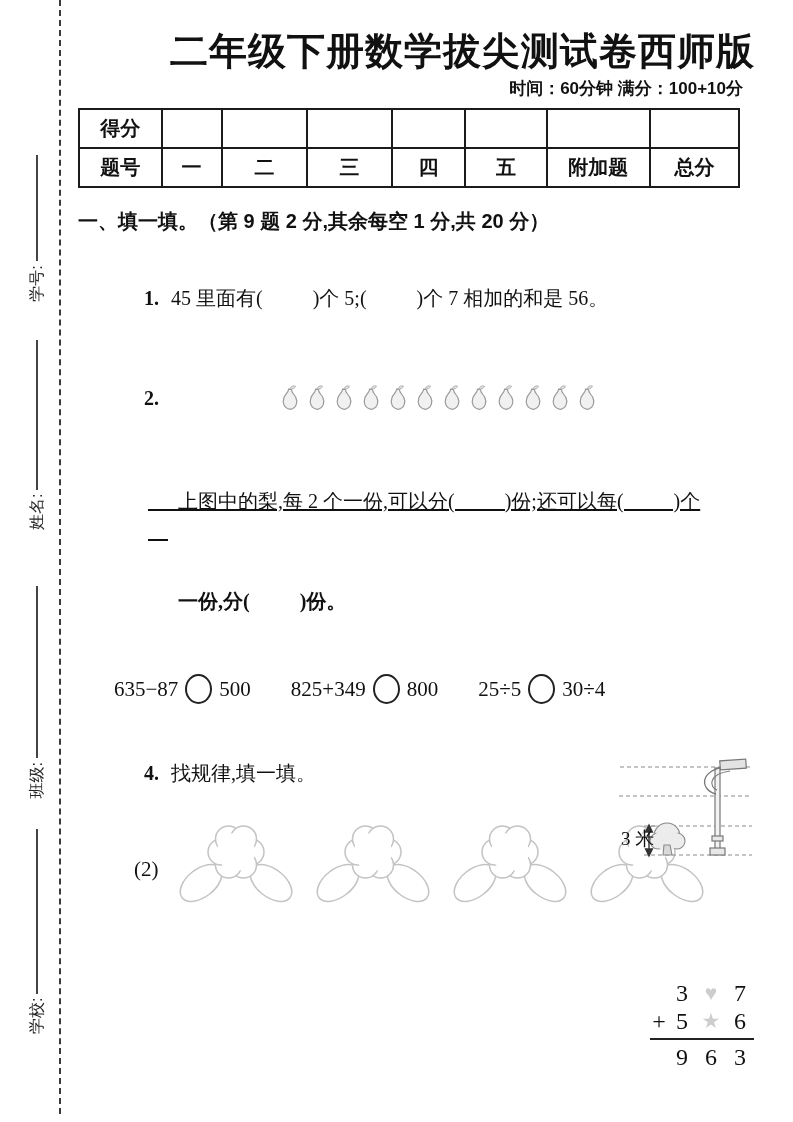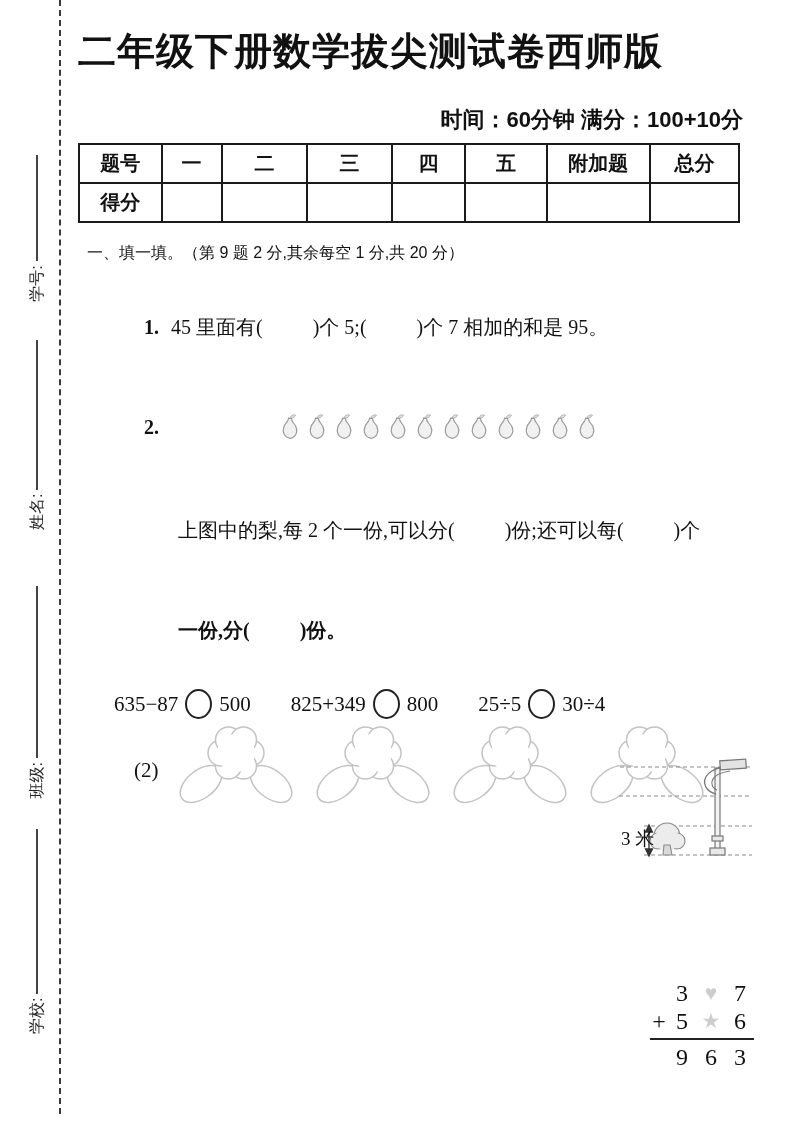"二年级下册数学拔尖测试卷西师版" .title { text-align: left -> right }
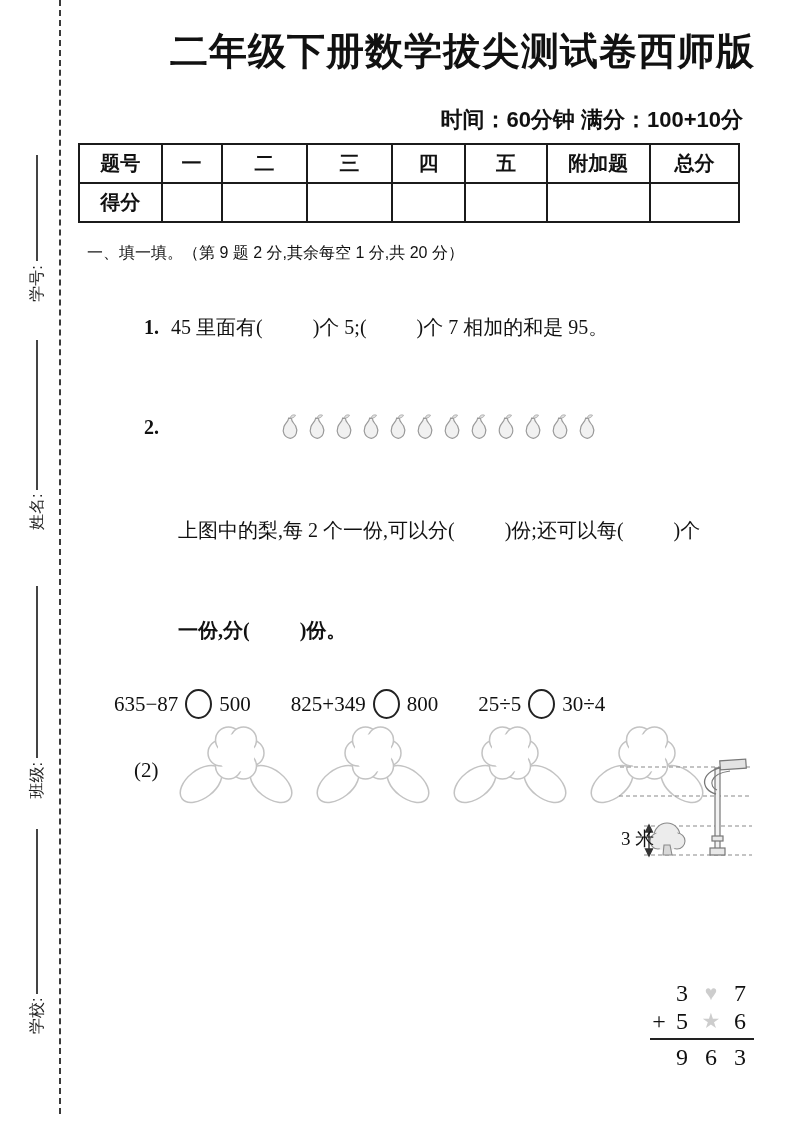"时间：60分钟 满分：100+10分" .exam-info { font-size: 22px -> 17px; margin-top: 28px -> none }
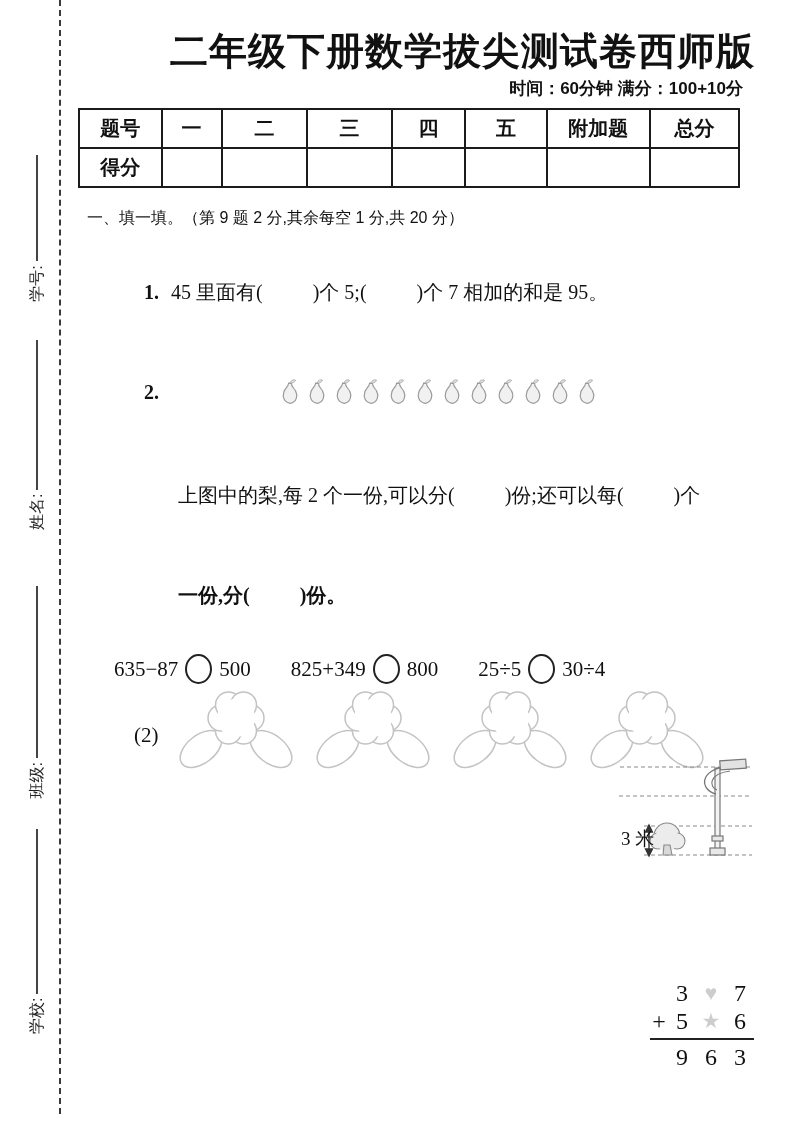"题号" tr { order: before "得分" -> after "得分" }
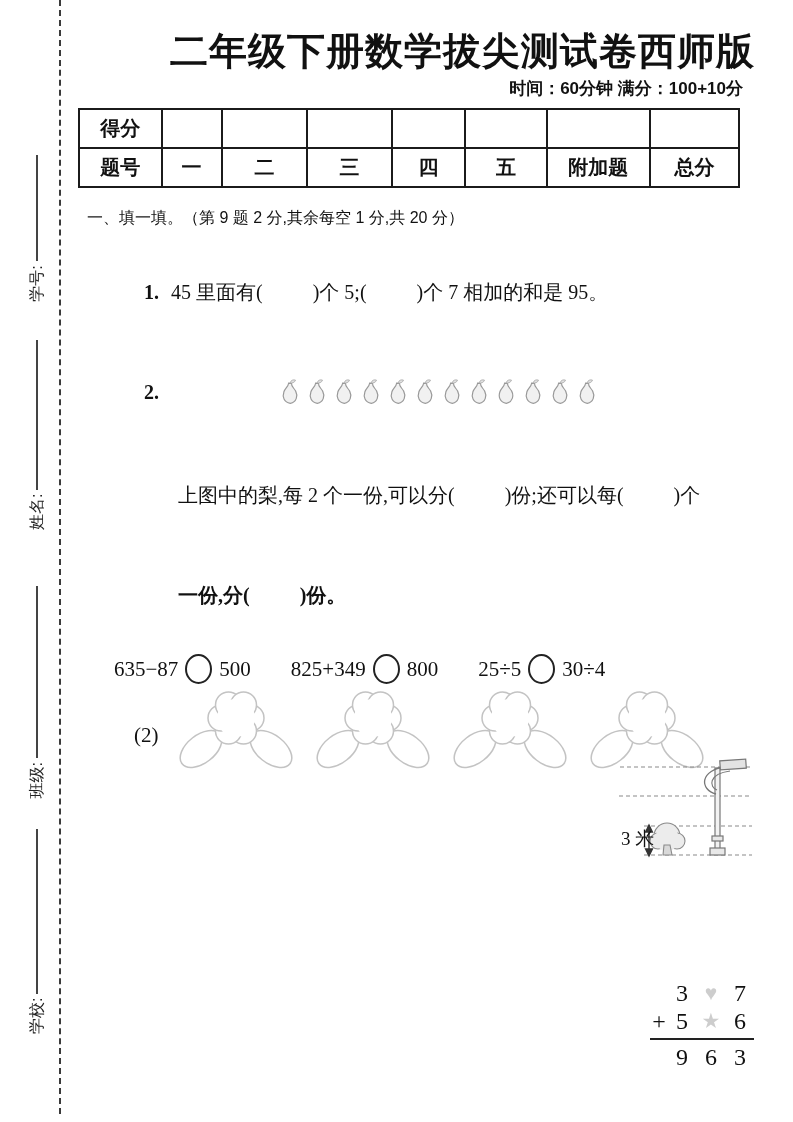"一、填一填。（第 9 题 2 分,其余每空" .sec-heading { font-size: 16px -> 20px; font-weight: normal -> bold; margin-left: 9px -> none }
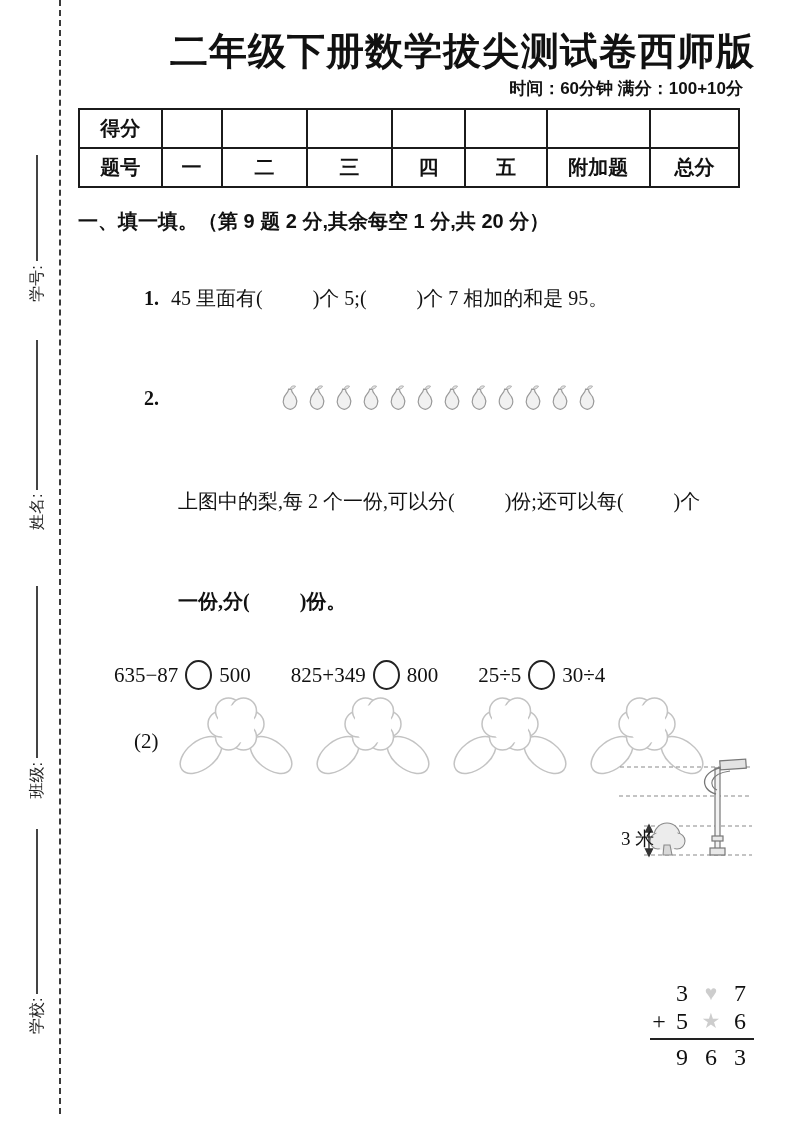"45 里面有( )个 5;( )个" span { text: 95 -> 56 }
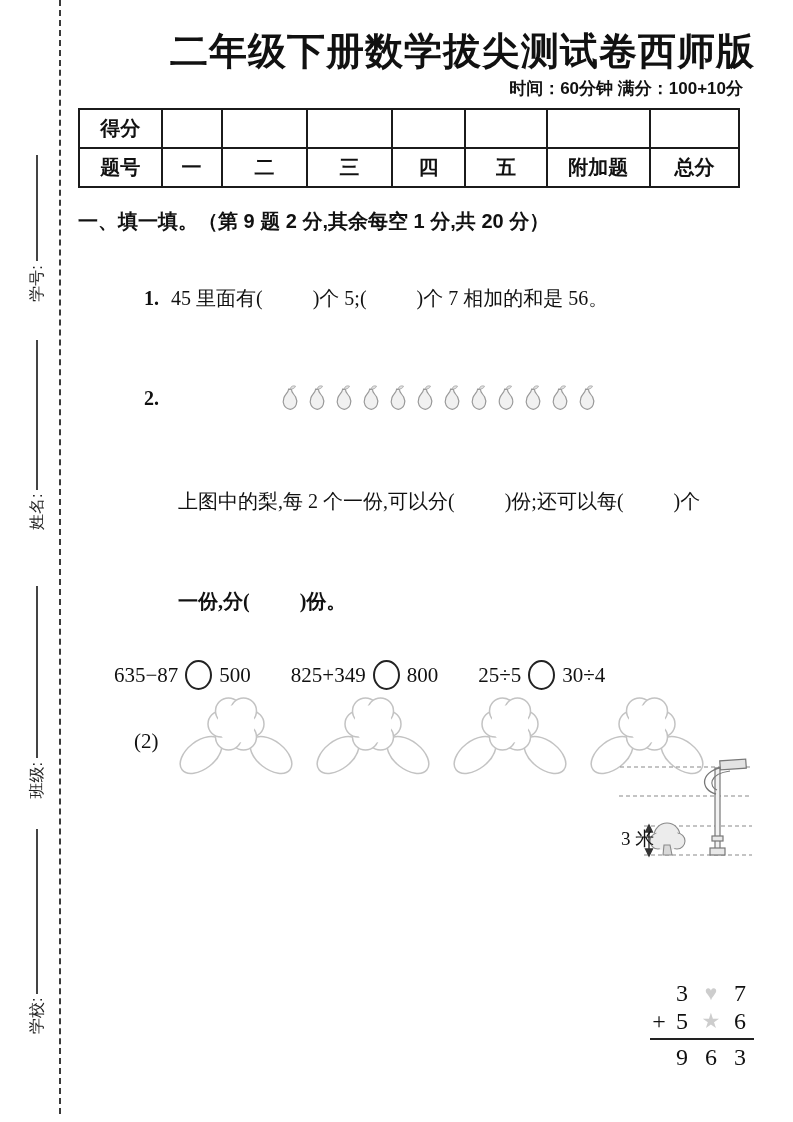"上图中的梨,每 2 个一份,可以分( )份;还可以每( )个" div.q { text-decoration: none -> underline }
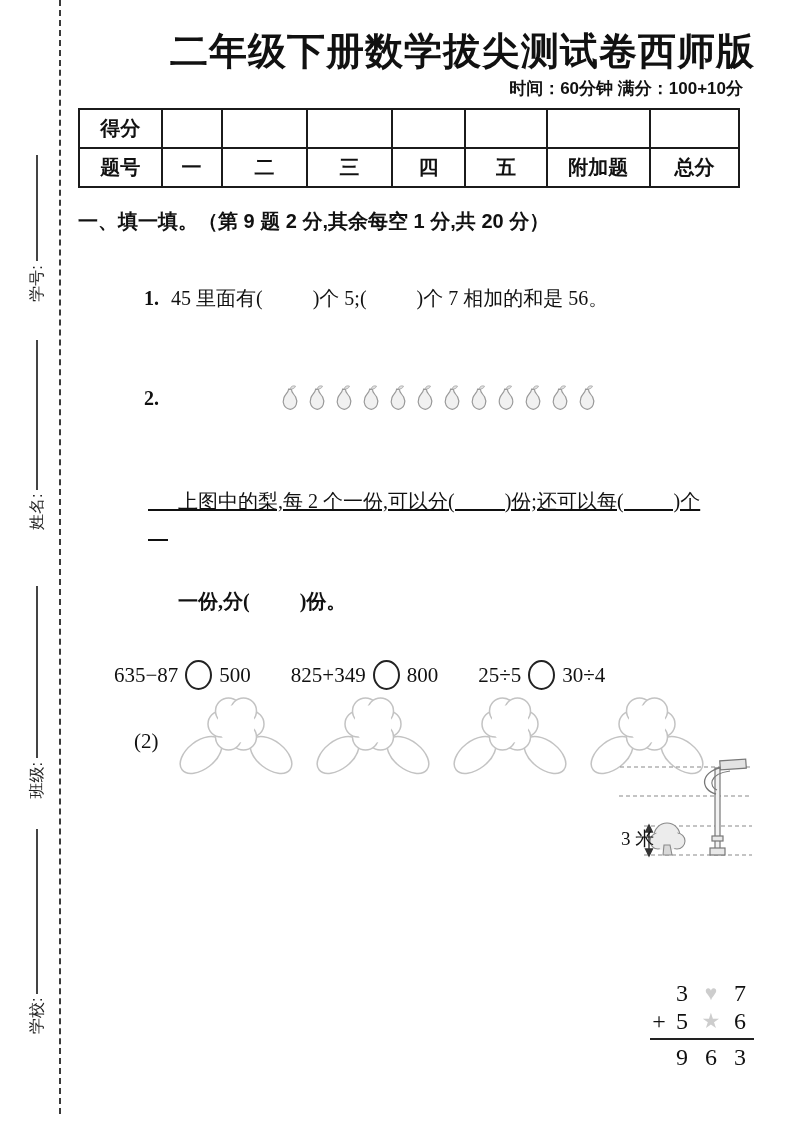"635−87 500" .cmp-row { margin-top: 14px -> 28px }
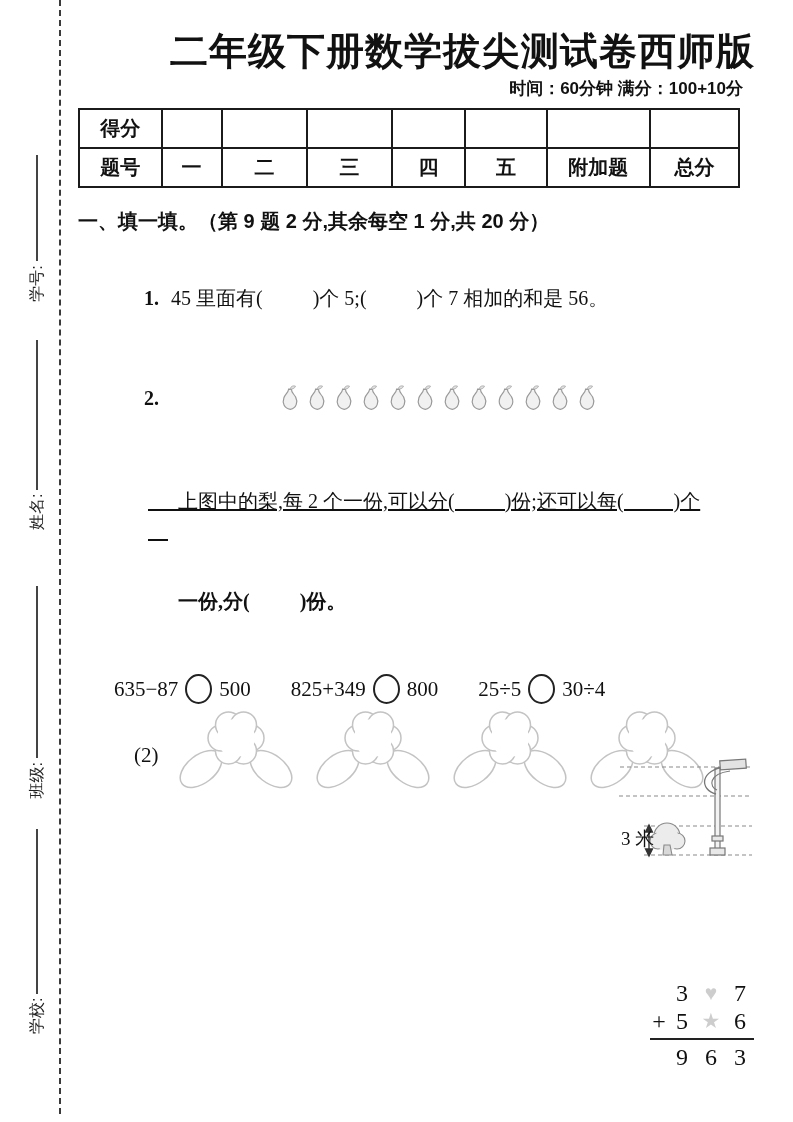"4. 找规律,填一填。" div.q { html: none -> <div> <span>4.</span><span>找规律,填一填。</span> </div> }
